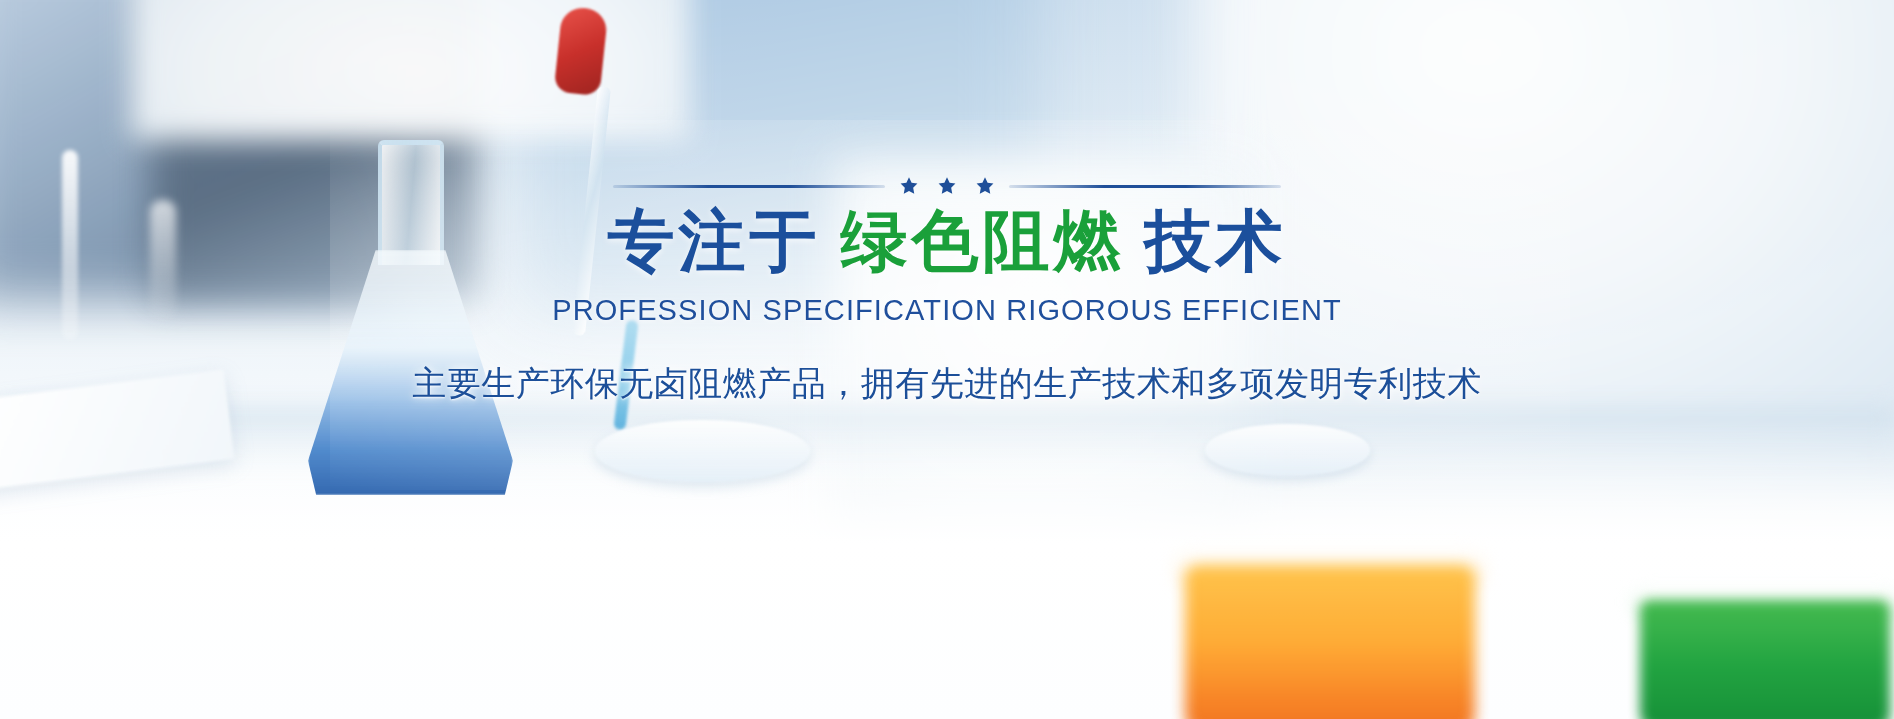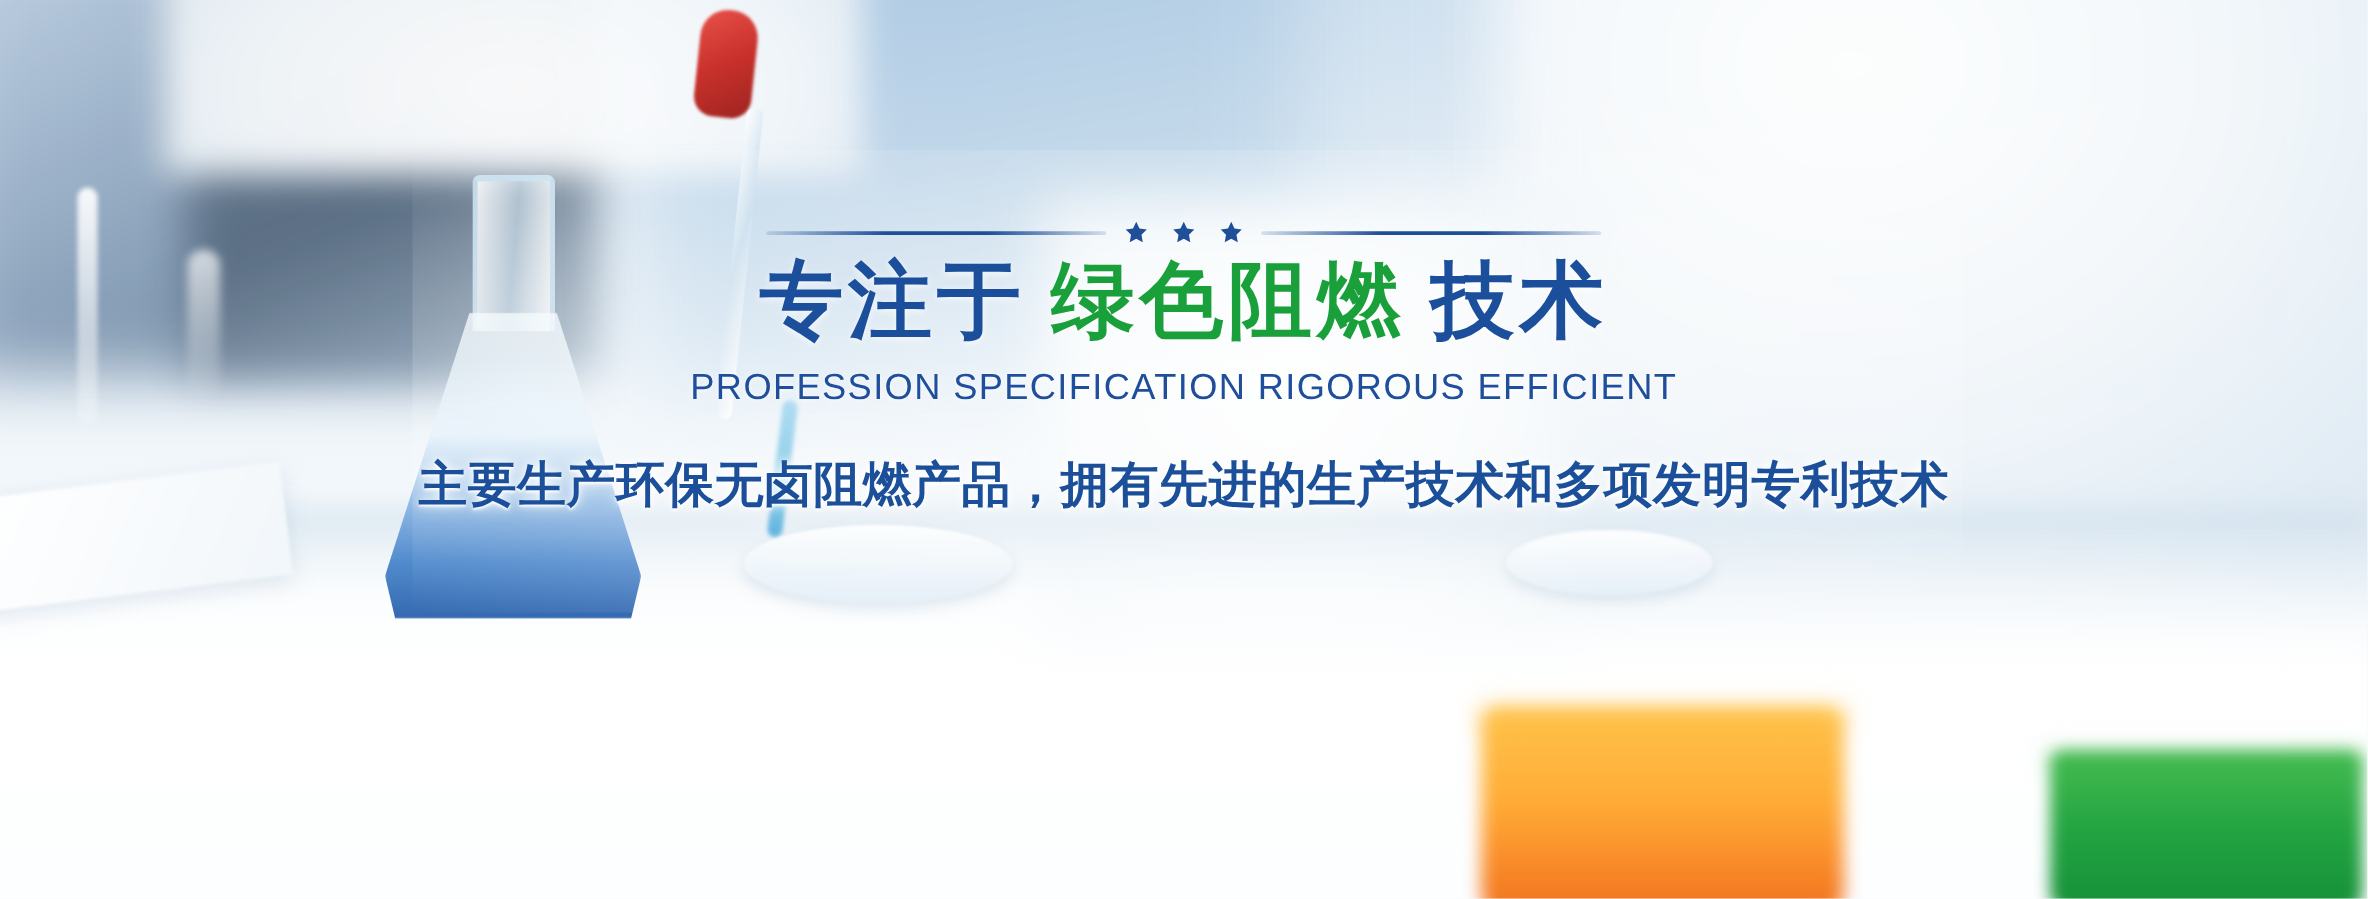"主要生产环保无卤阻燃产品，拥有先进的生产技术和多项发明专利技术" .tagline-cn { font-size: 39px -> 34px; font-weight: 700 -> 400 }
